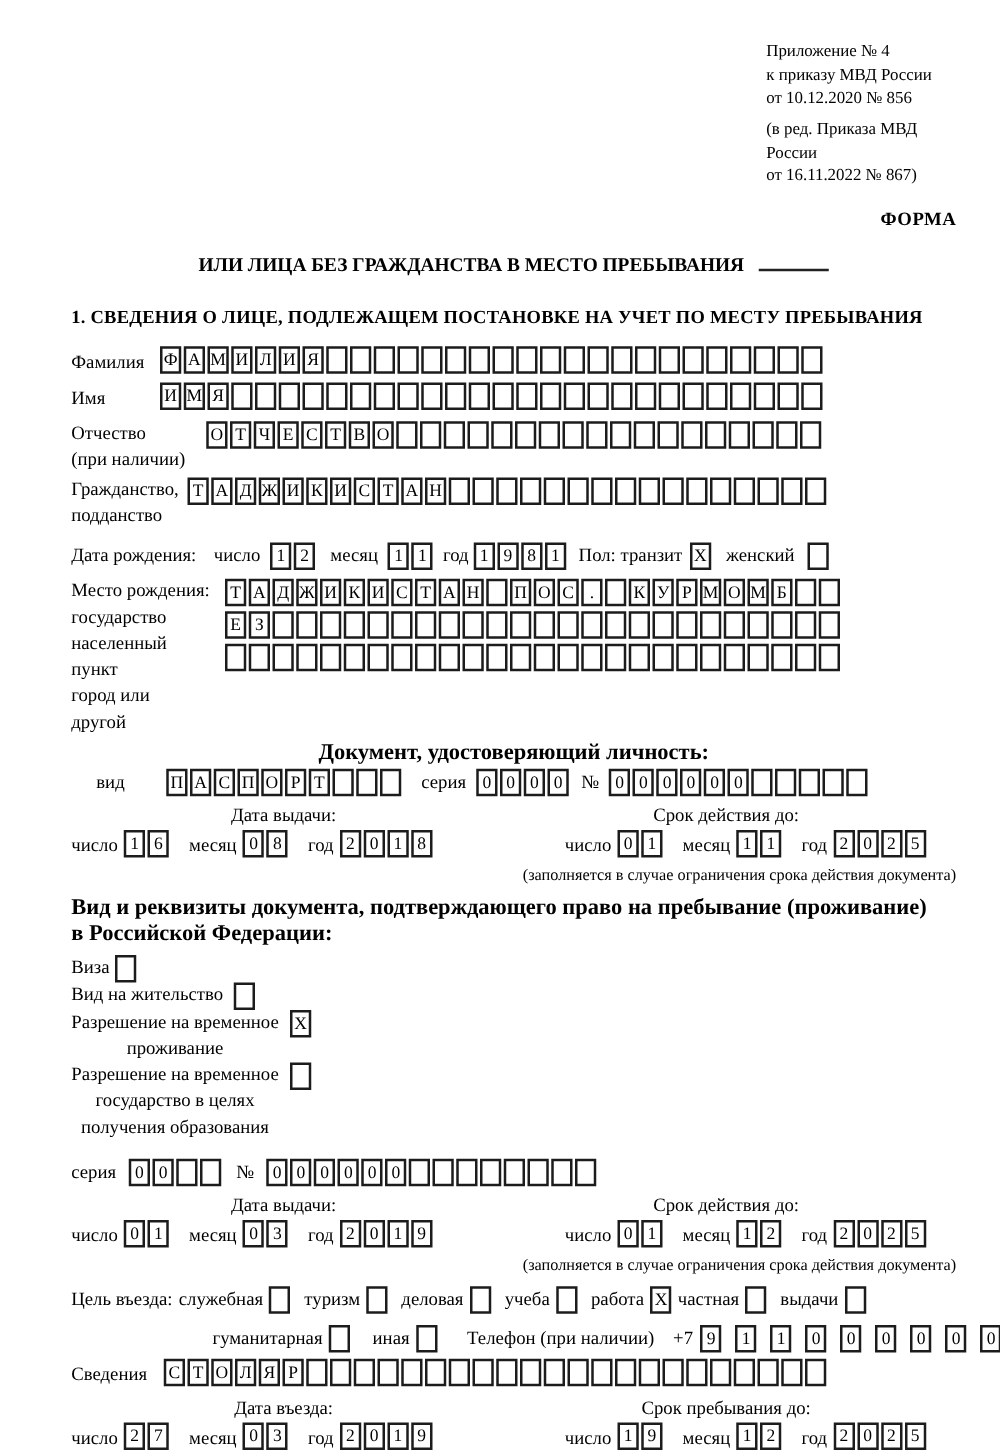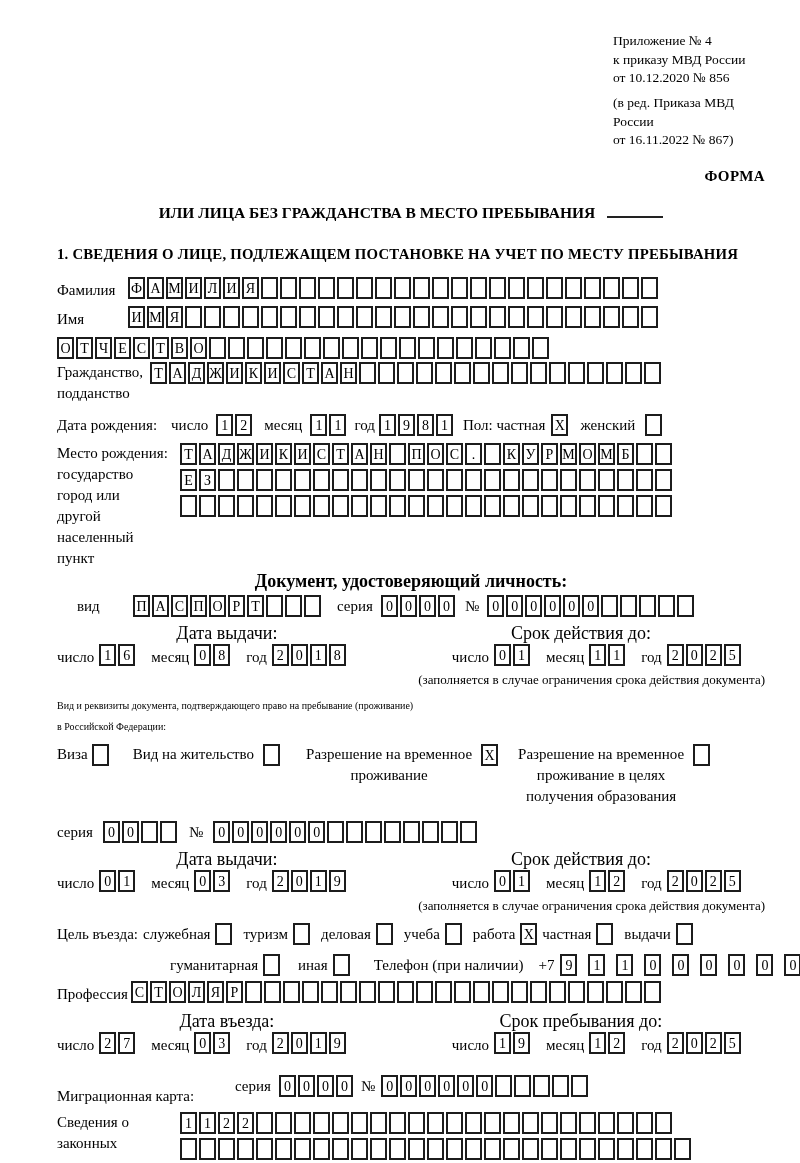"Отчество" div.lbl { html: none -> <div> <div>Отчество</div> <div>(при наличии)</div> </div> }
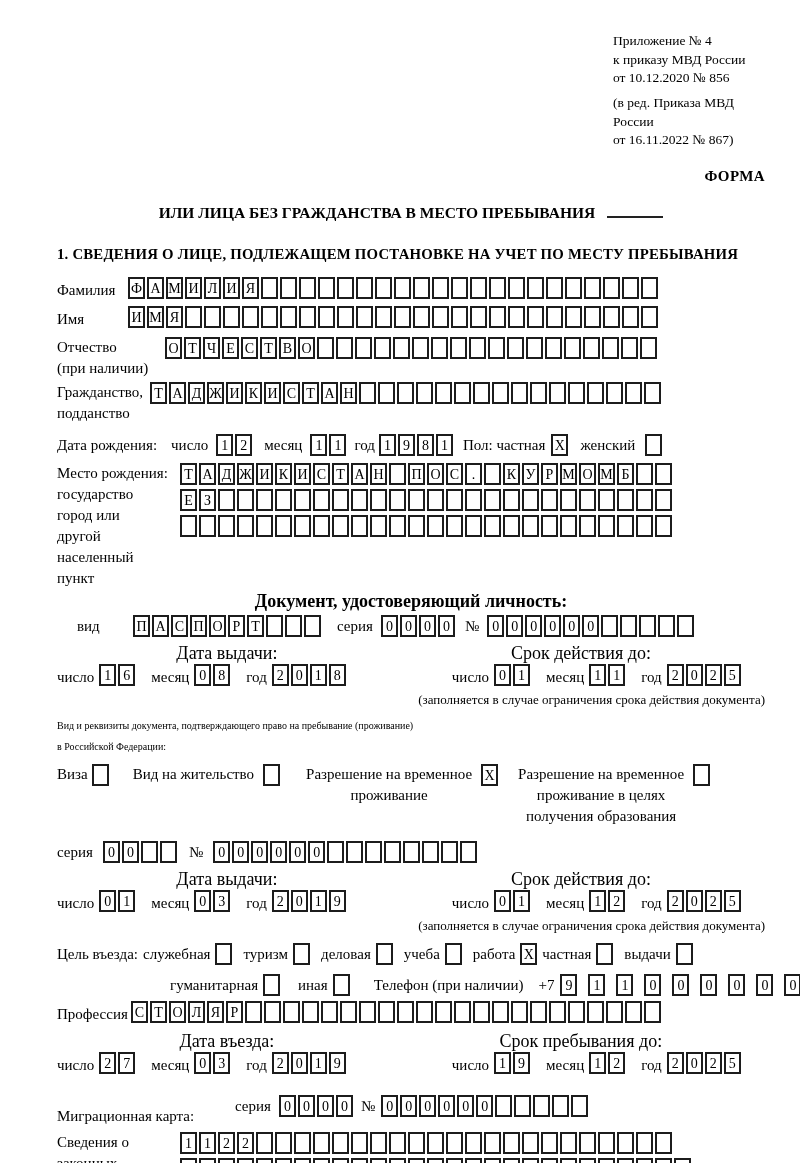"Пол: частная" span.dlbl { text: частная -> транзит }
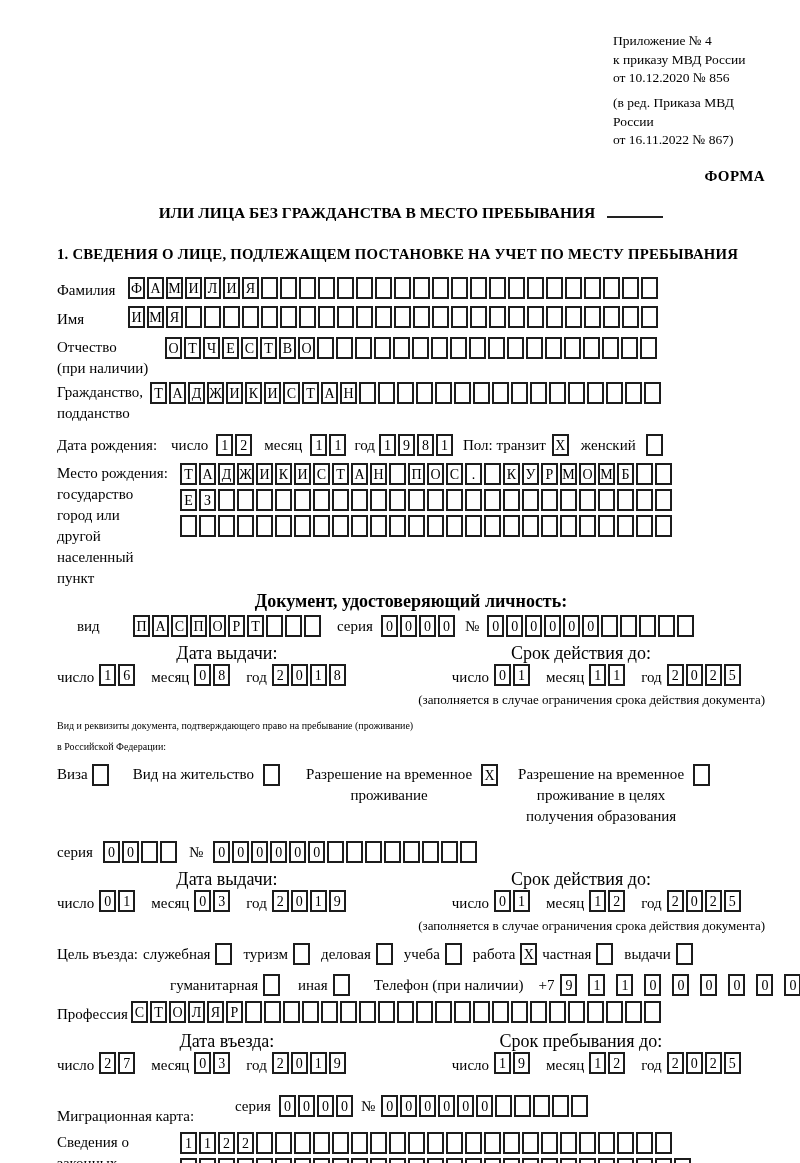"город или другой" div { order: before "населенный пункт" -> after "населенный пункт" }
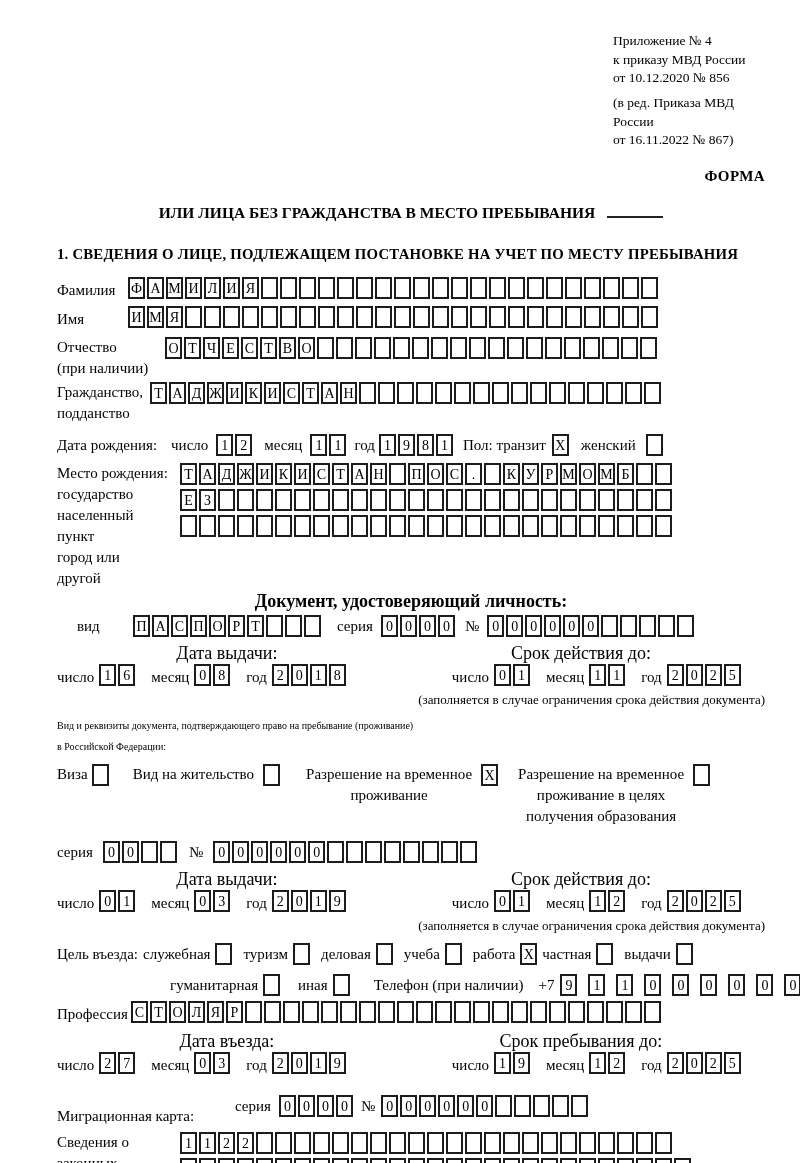"Дата выдачи:" .dhead { font-size: 18px -> 15px }
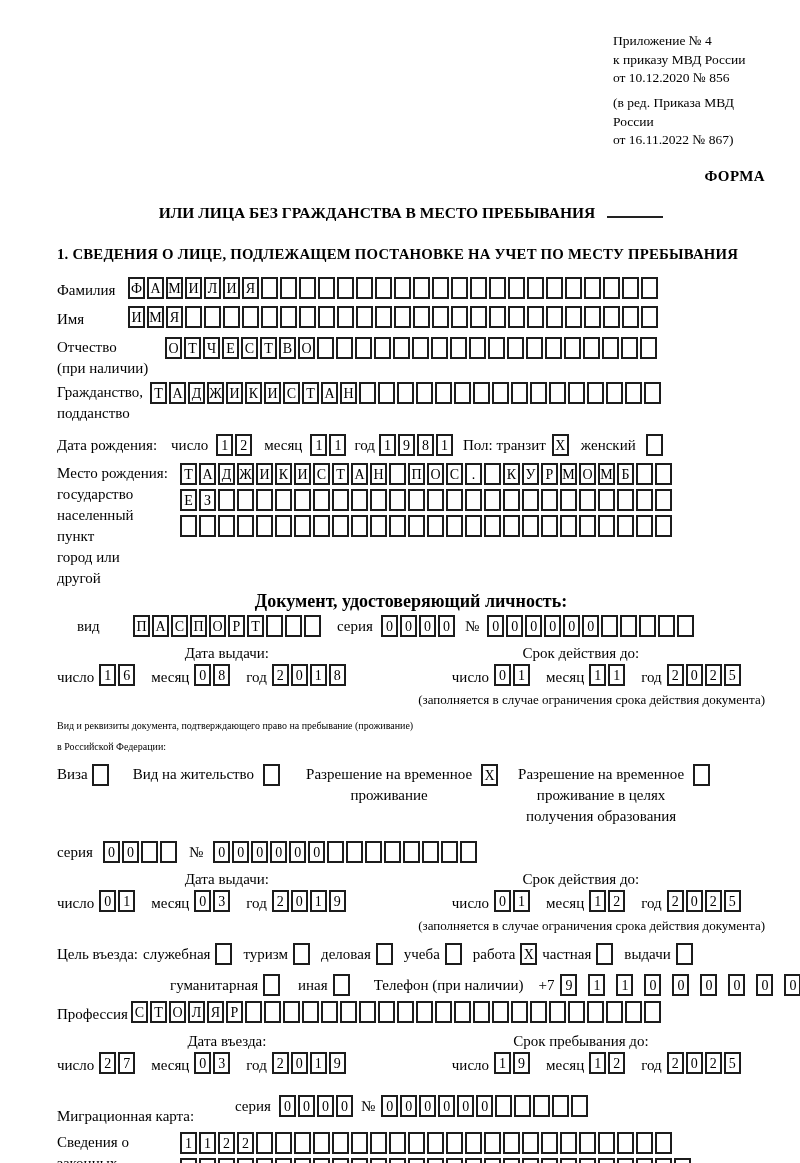"Вид и реквизиты документа," .introline { font-size: 10px -> 18px; font-weight: none -> bold }
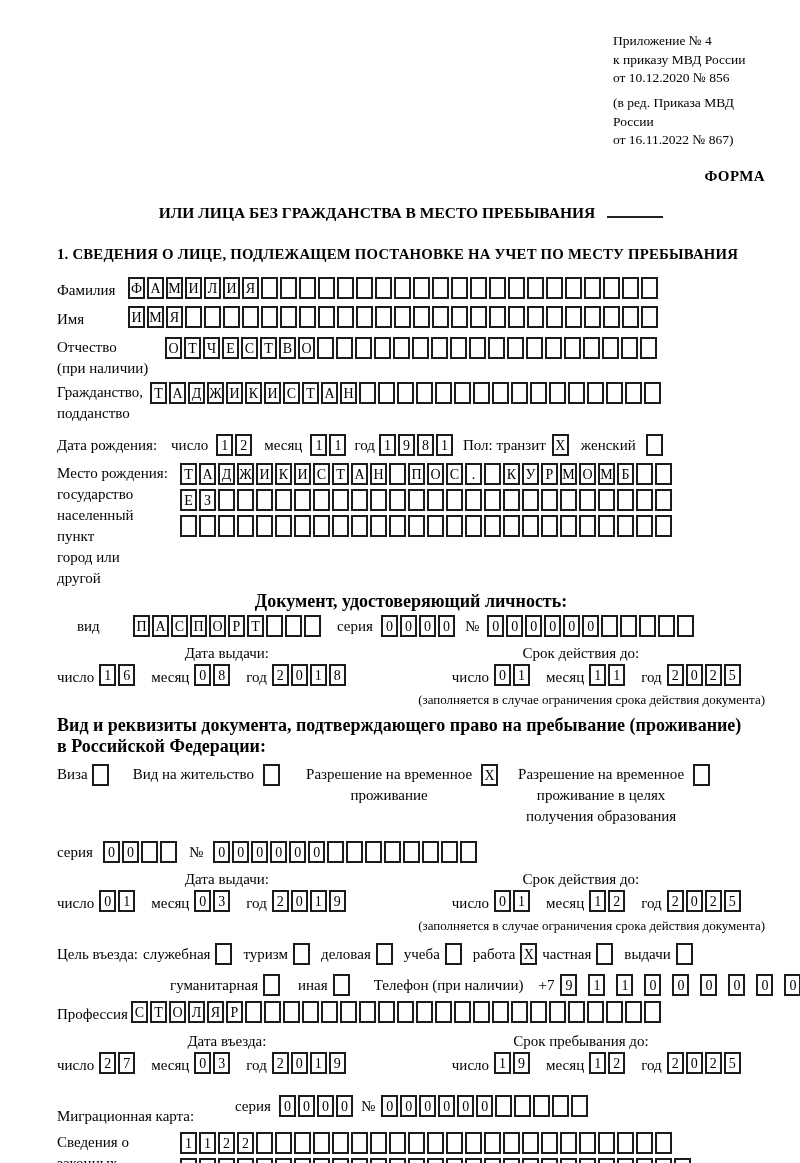"Виза" .opts { flex-direction: none -> column }
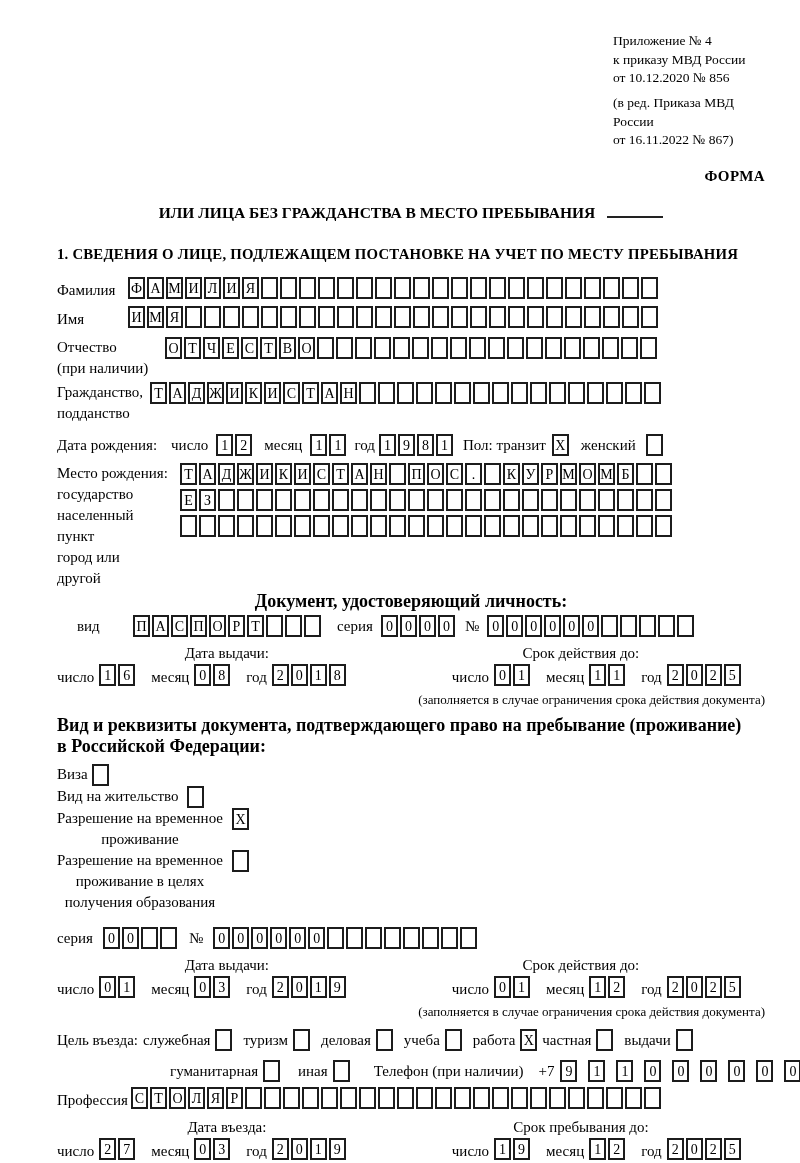"проживание в целях" span { text: проживание -> государство }
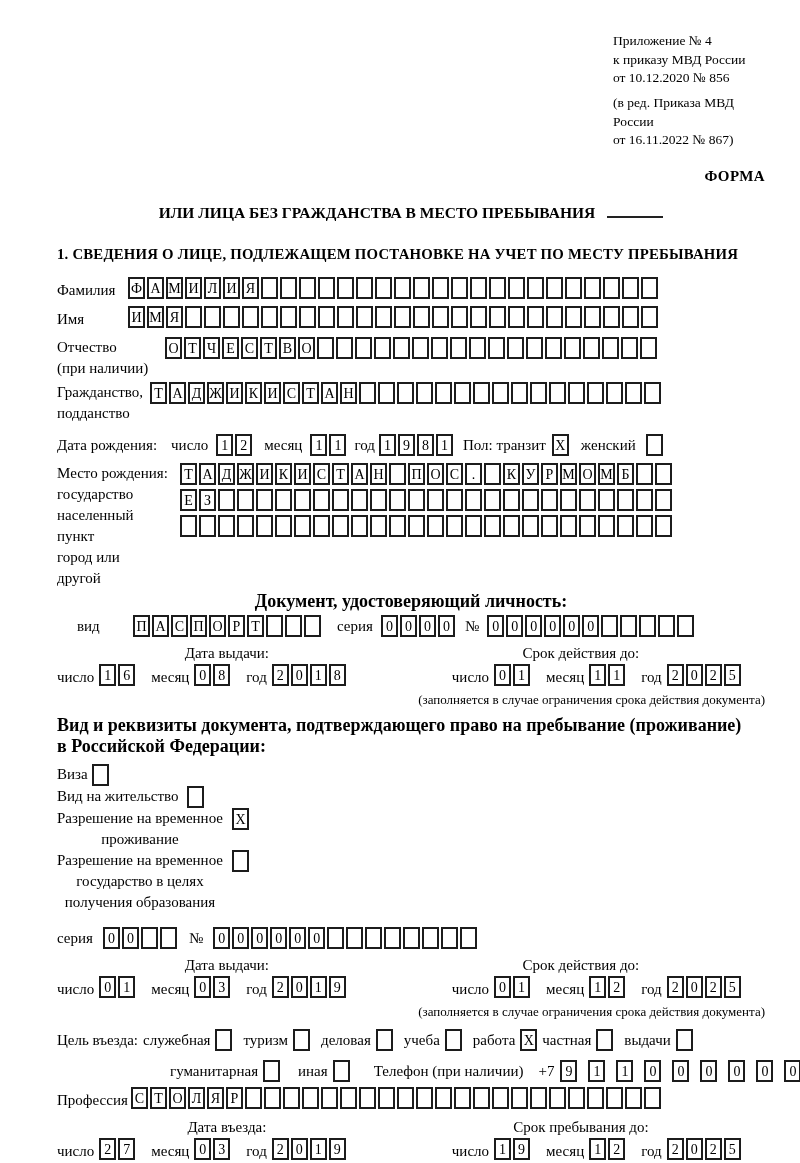"Профессия" div.lbl { text: Профессия -> Сведения }
